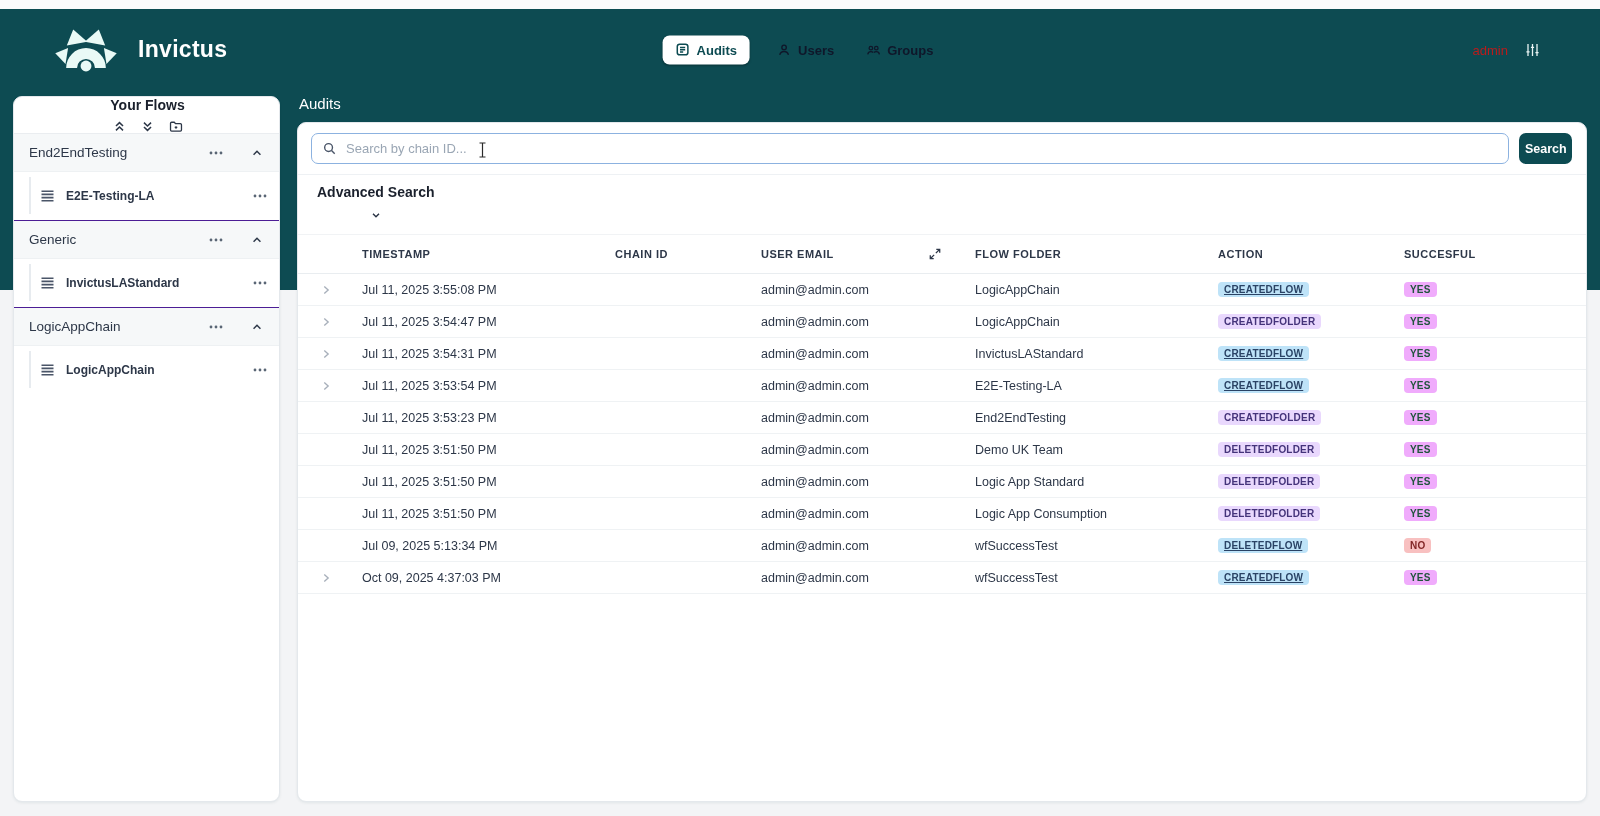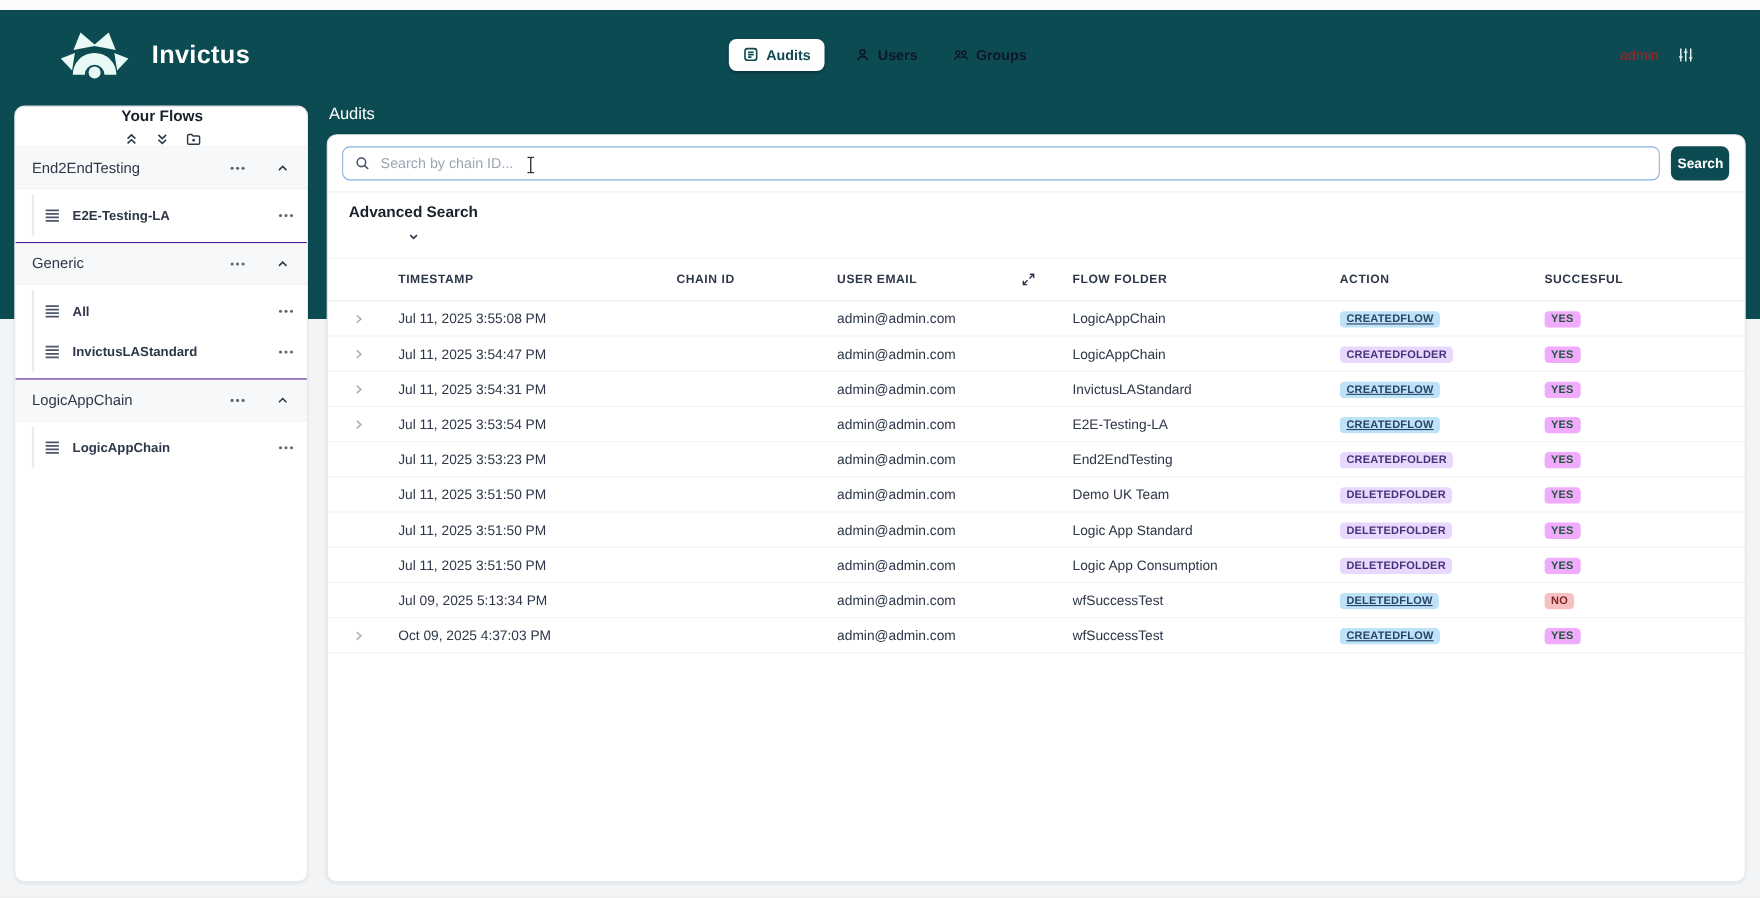"All" div.sb-item { html: <div> <span> <svg> <path></path> </svg> </span> <span>All</span> <button> <svg> <circle></circle> <circle></circle> <circle></circle> </svg> </button> </div> -> none }
